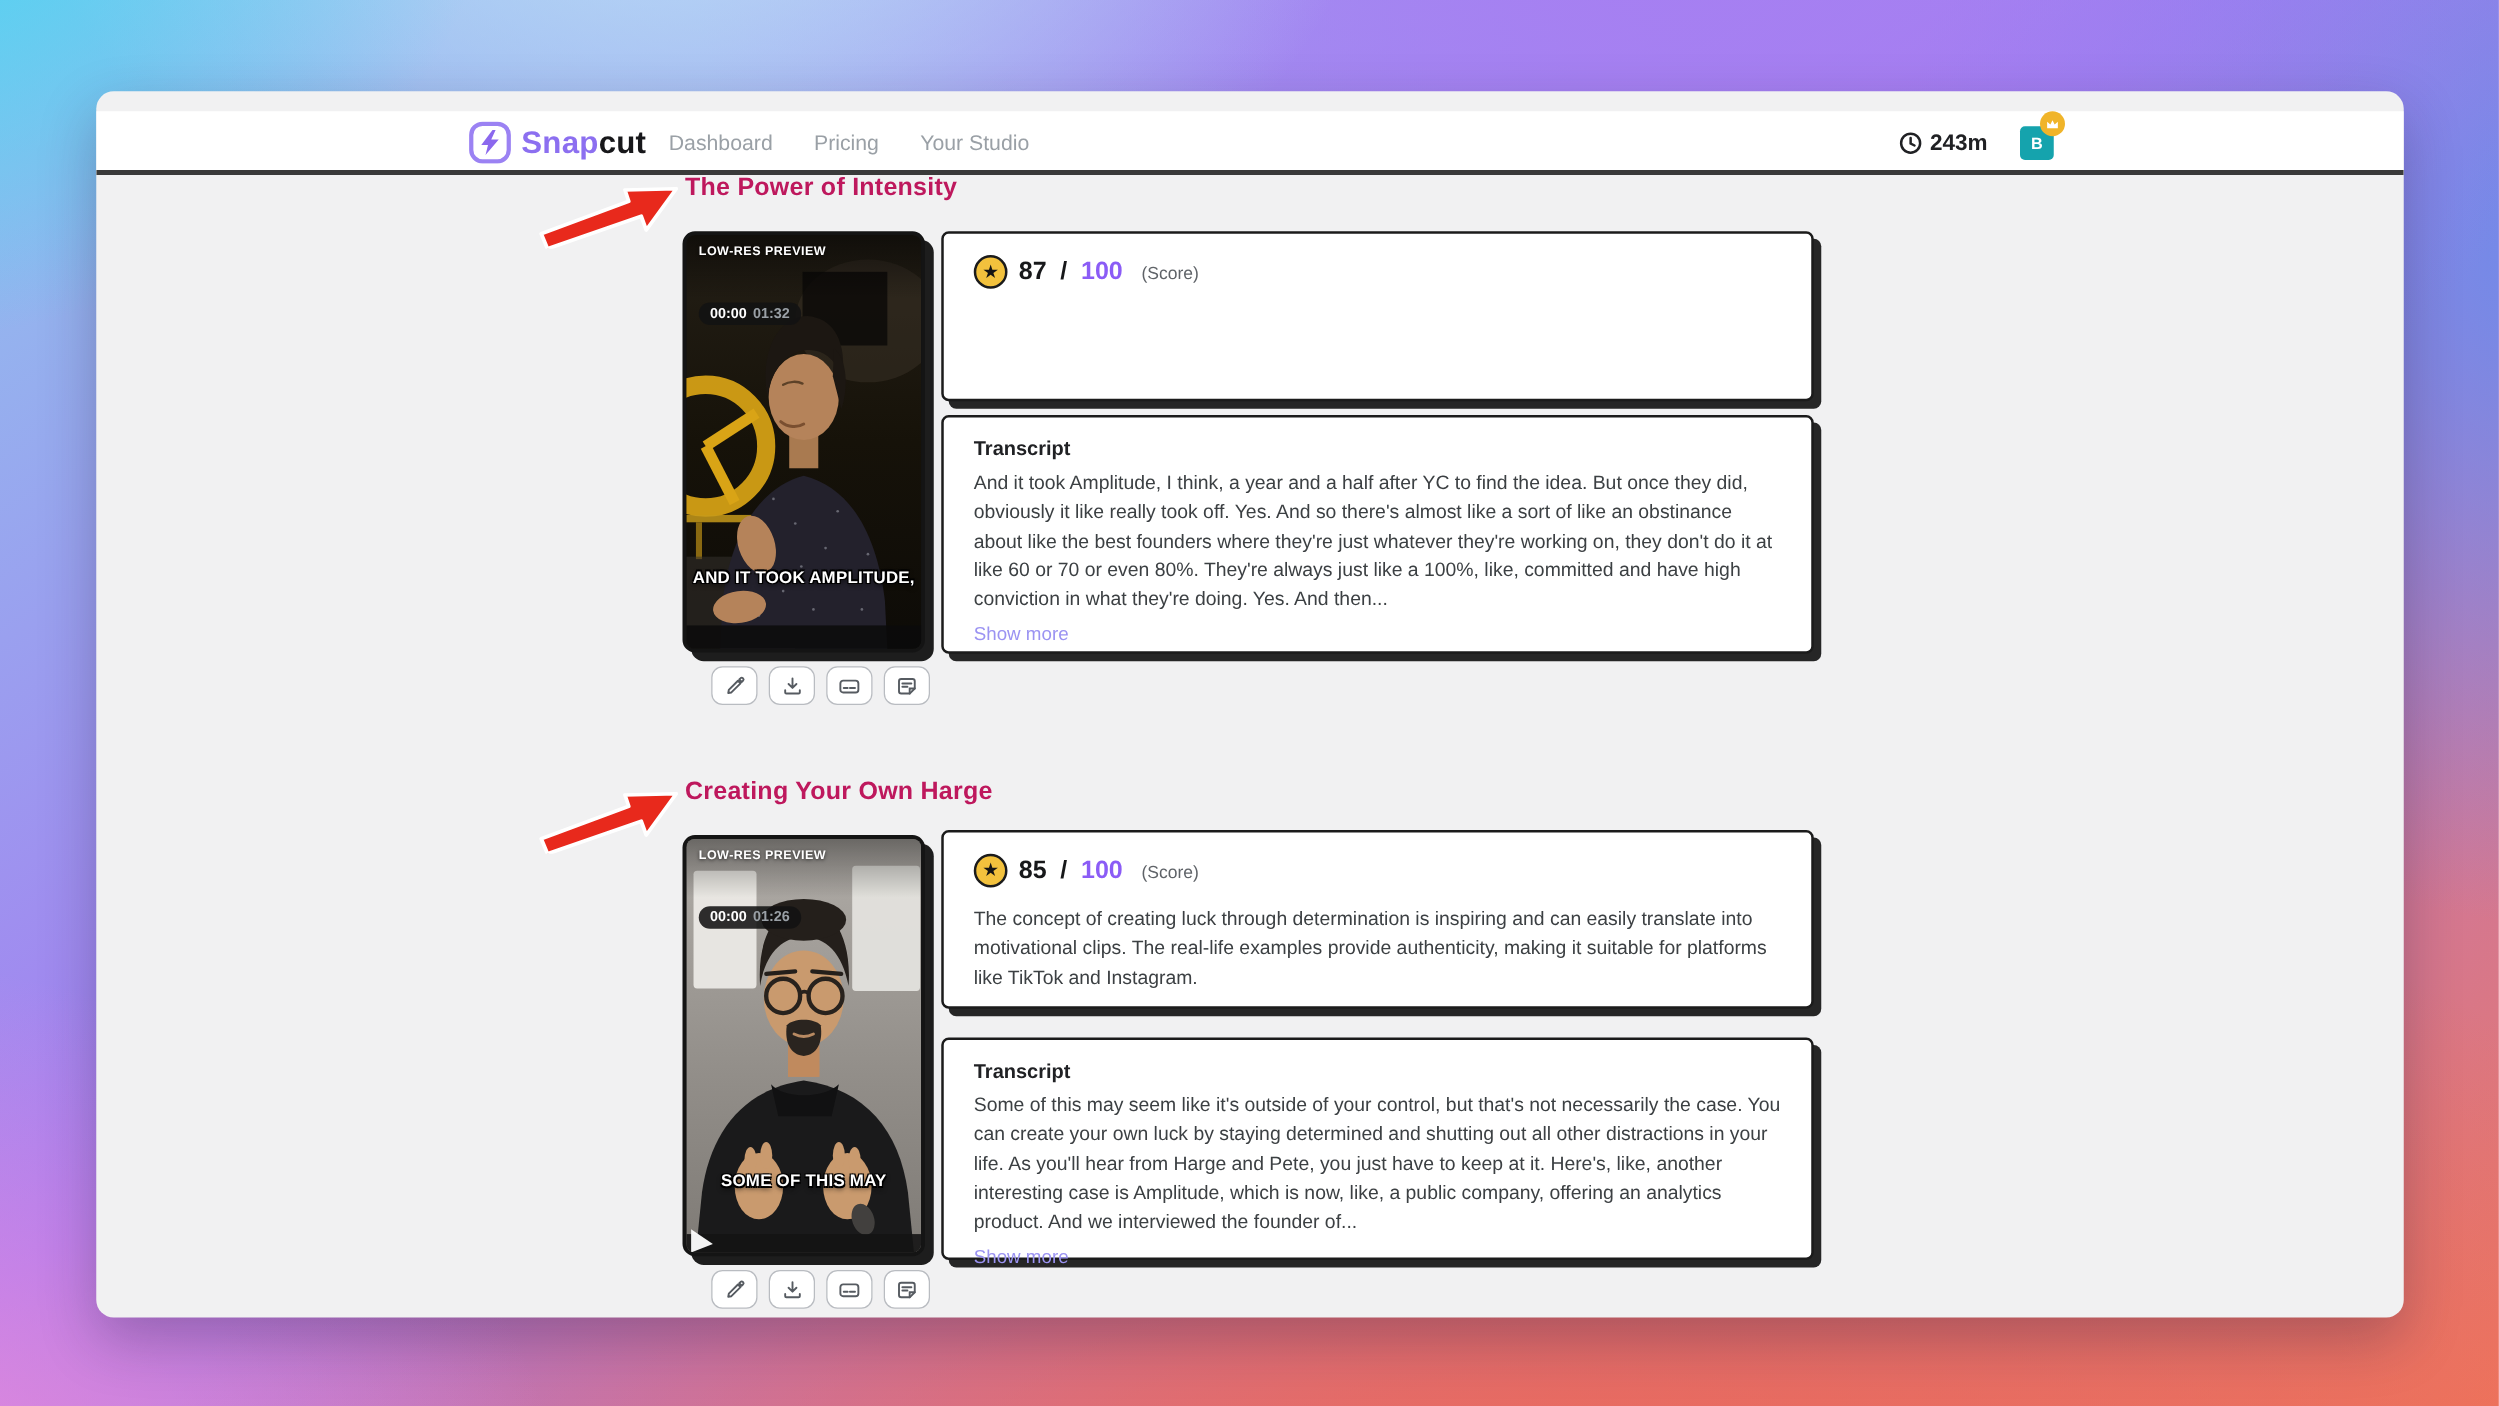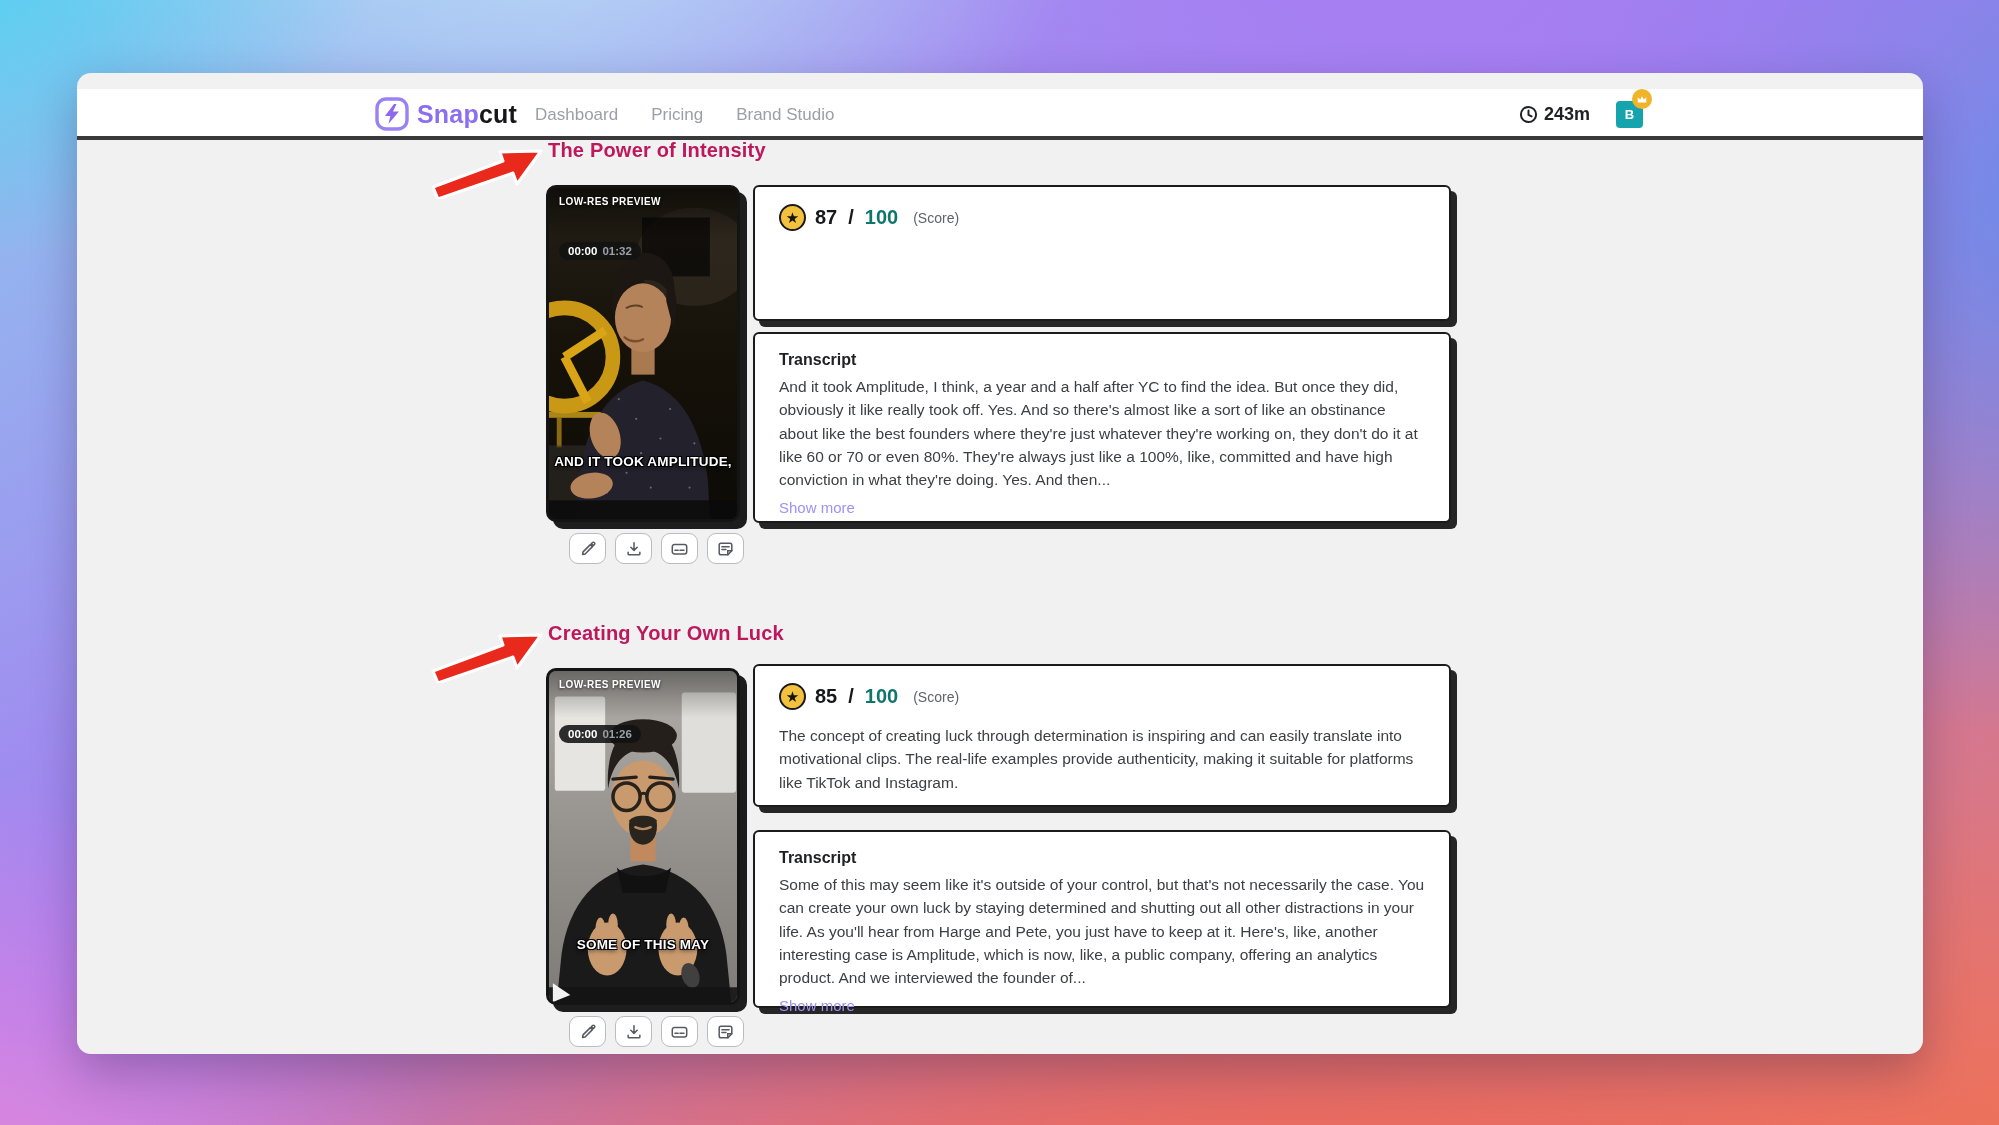"Brand Studio" span.nav-link { text: Brand -> Your }
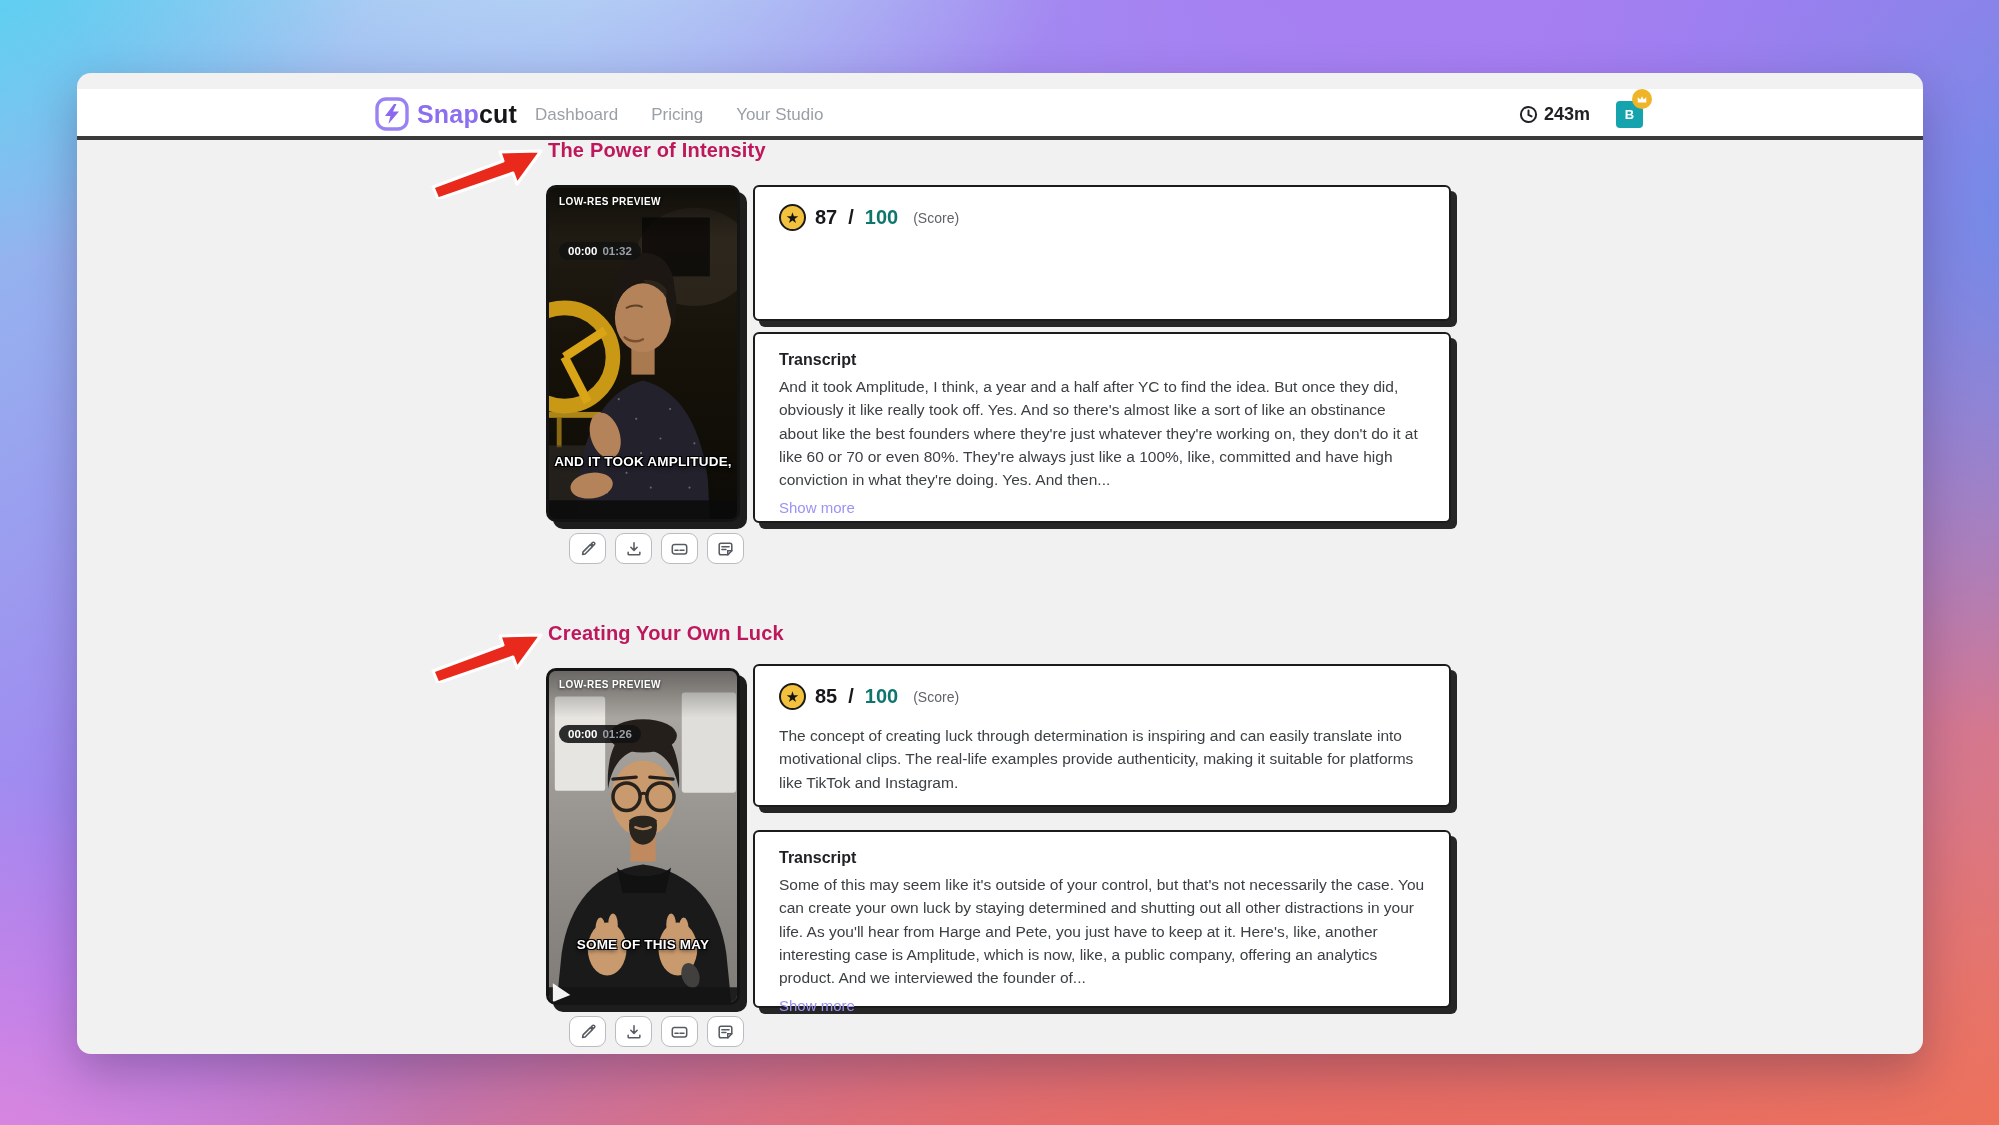"100" .score-total { color: #0f766e -> #8b5cf6 }
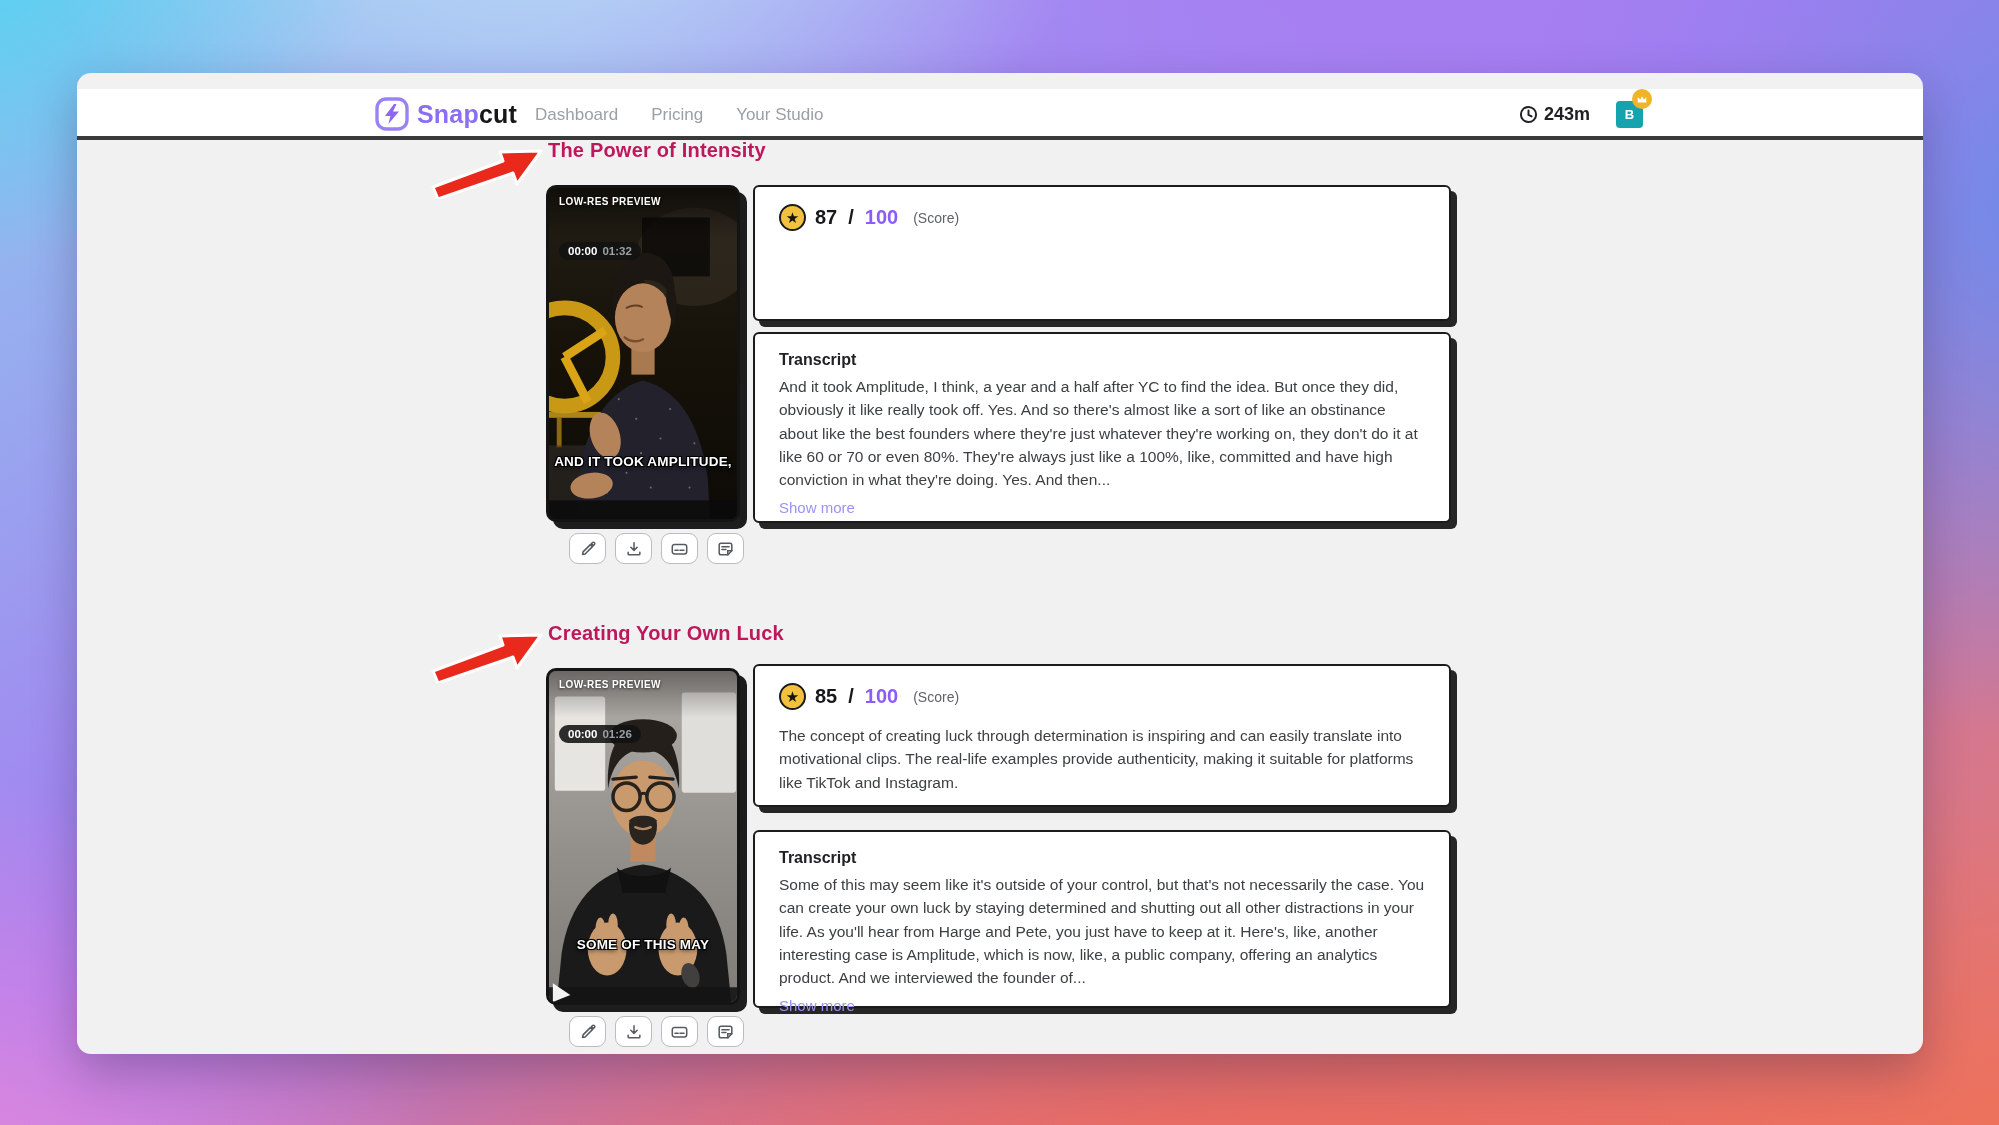"Creating Your Own Luck" div.section-title { text: Luck -> Harge }
